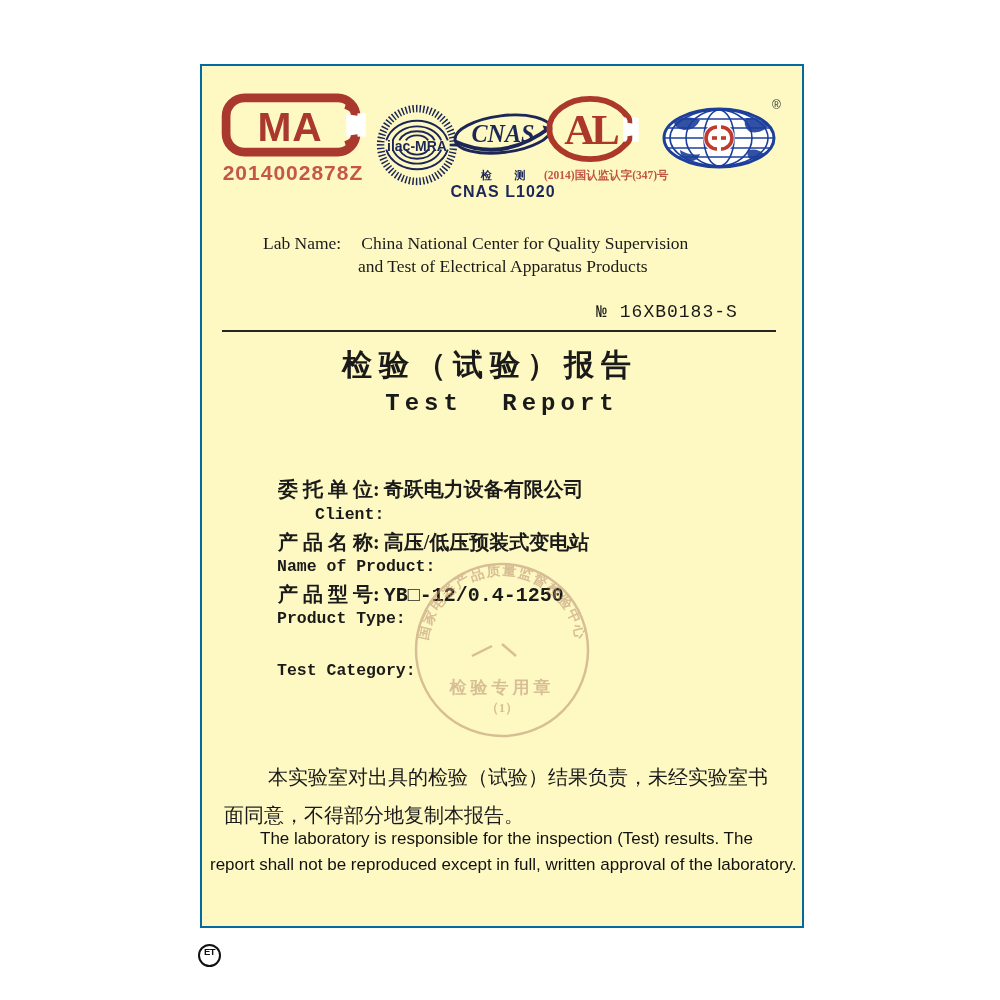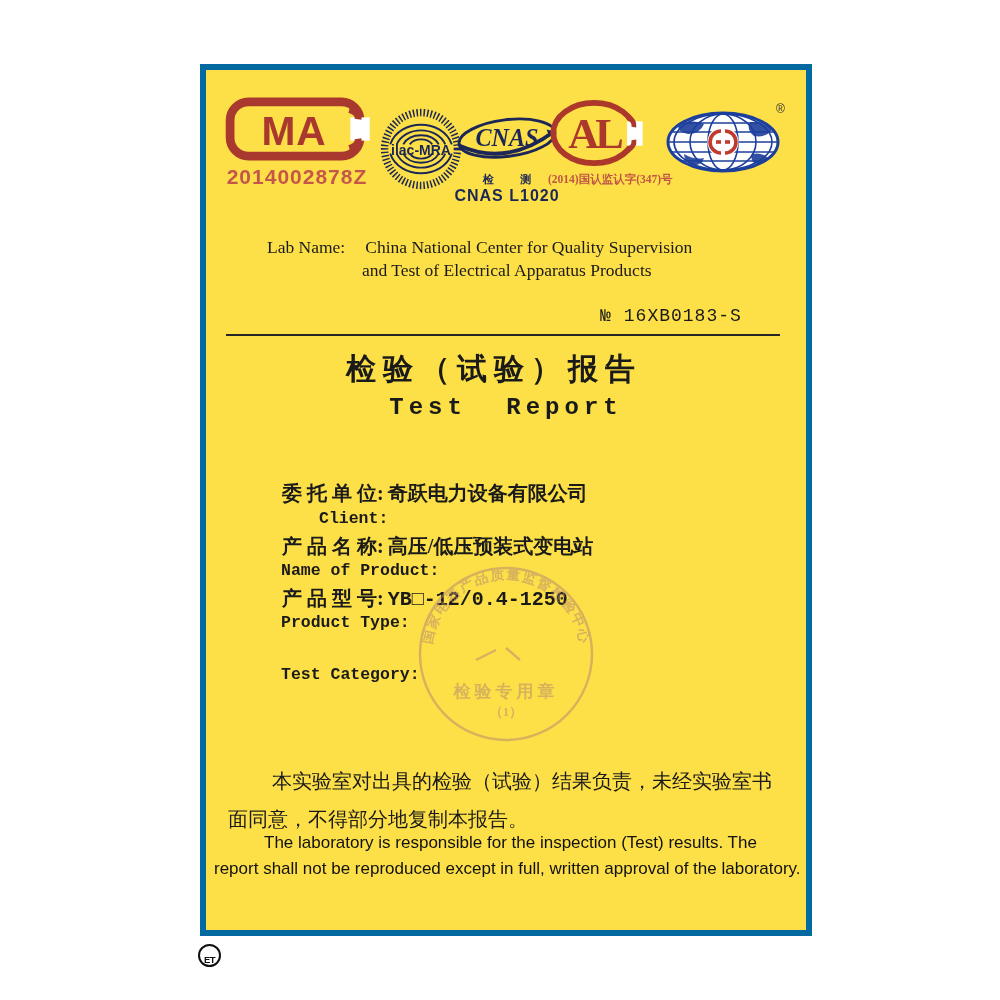"MA" .frame { background: #fde047 -> #fef9c3; border: 6px solid #0369a1 -> 2px solid #0369a1 }
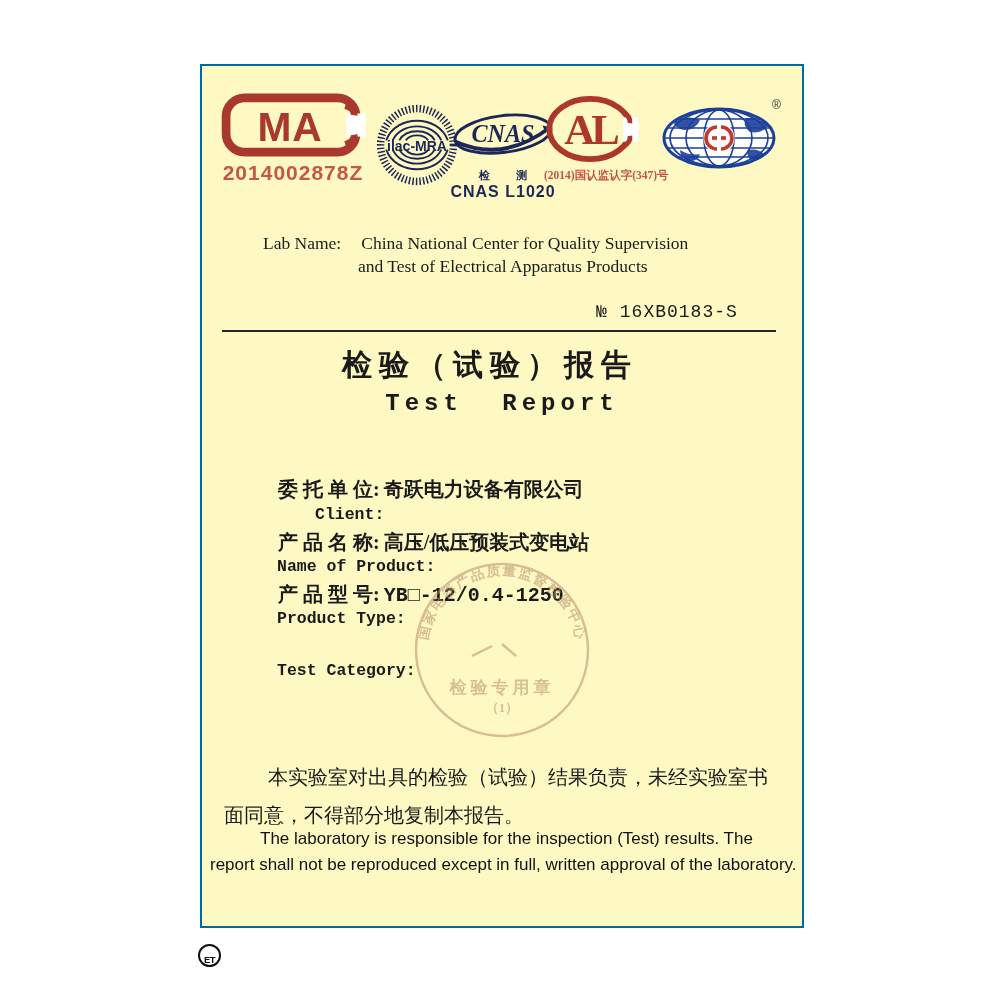"检 测" .cnas-sub1 { font-family: Liberation Mono, monospace -> Liberation Serif, serif }
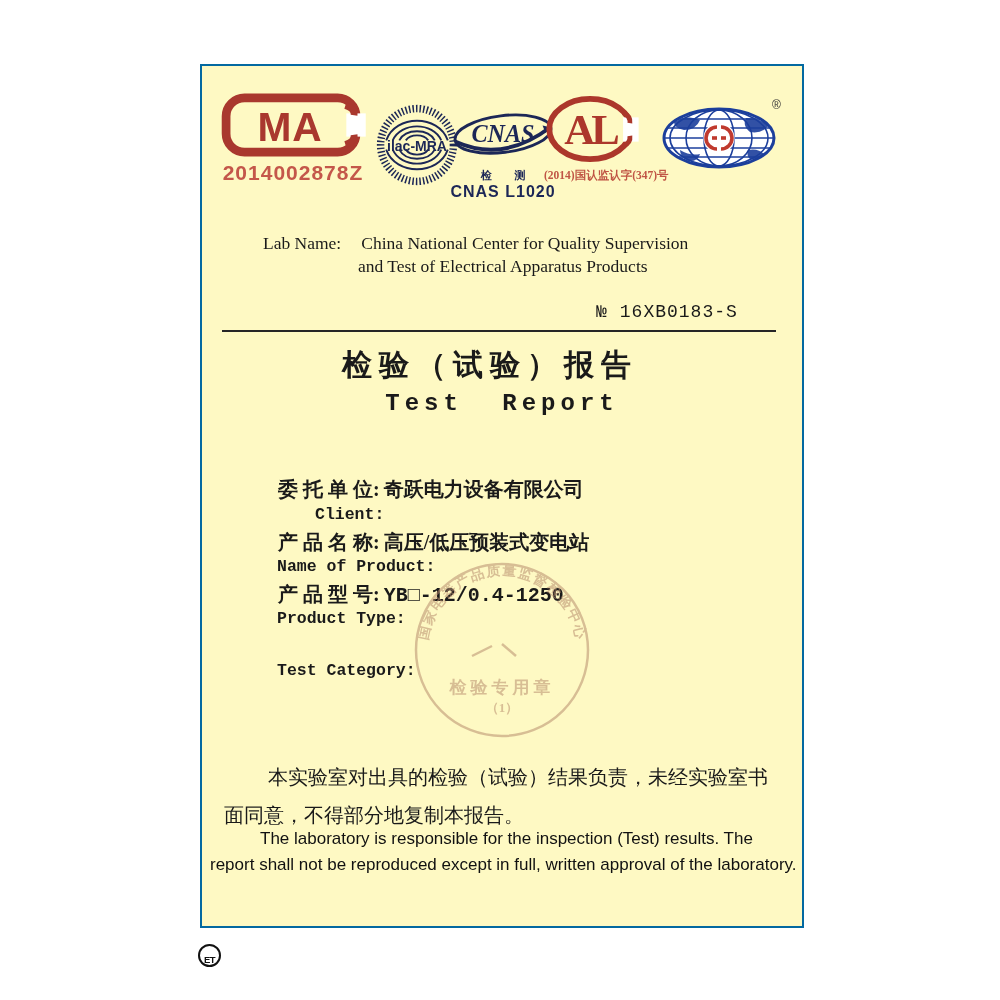"ET" .bottom-mark { align-items: flex-end -> flex-start }
